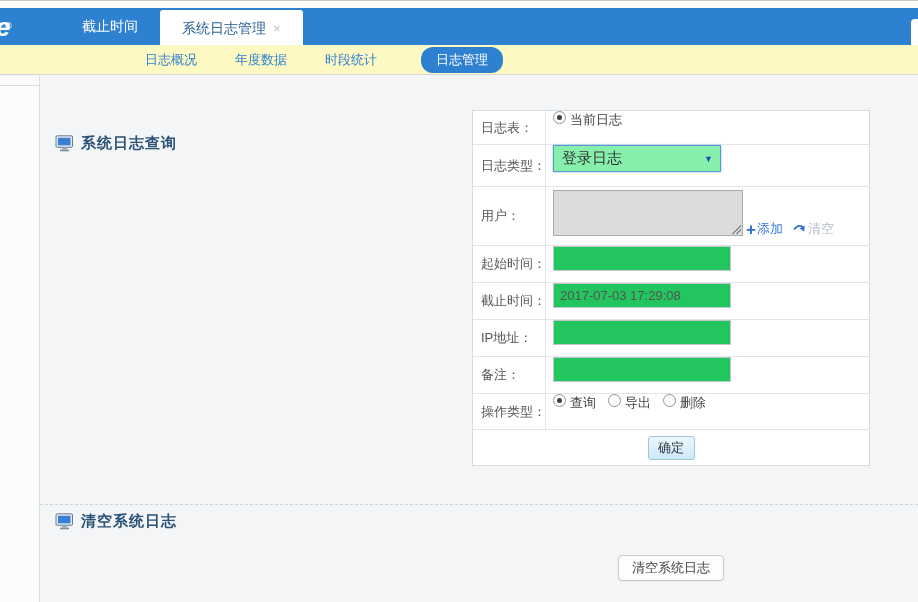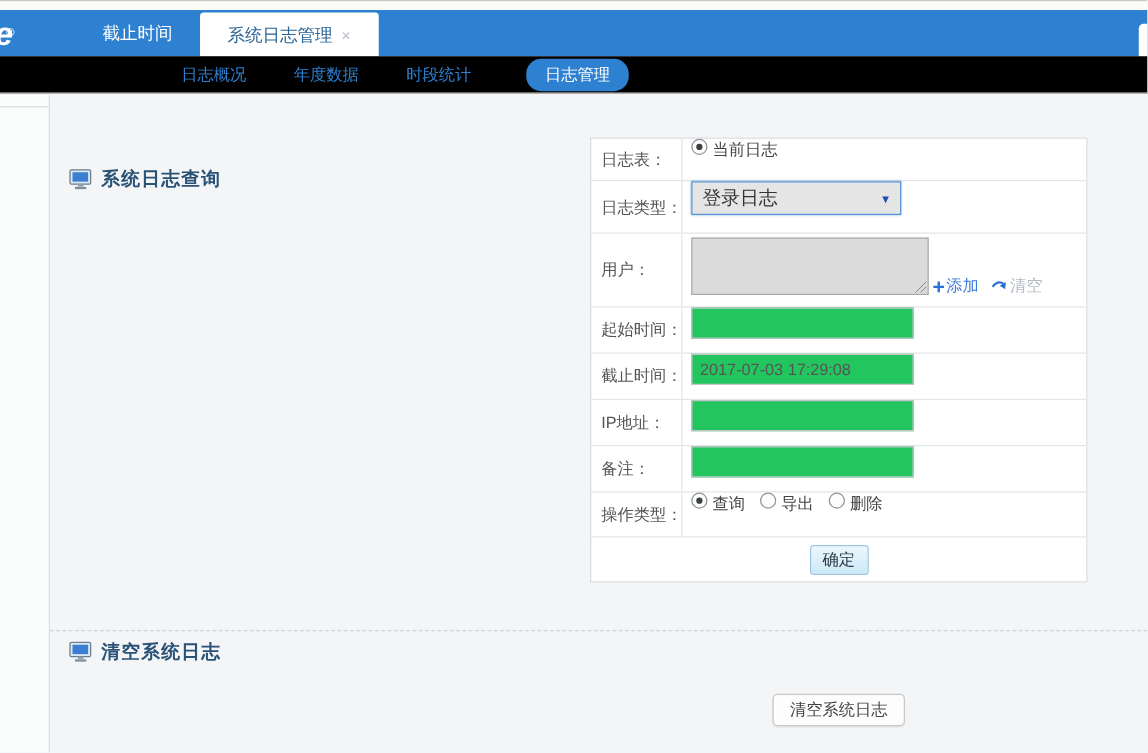"日志概况" .subnav { background: #000000 -> #fef9c3 }
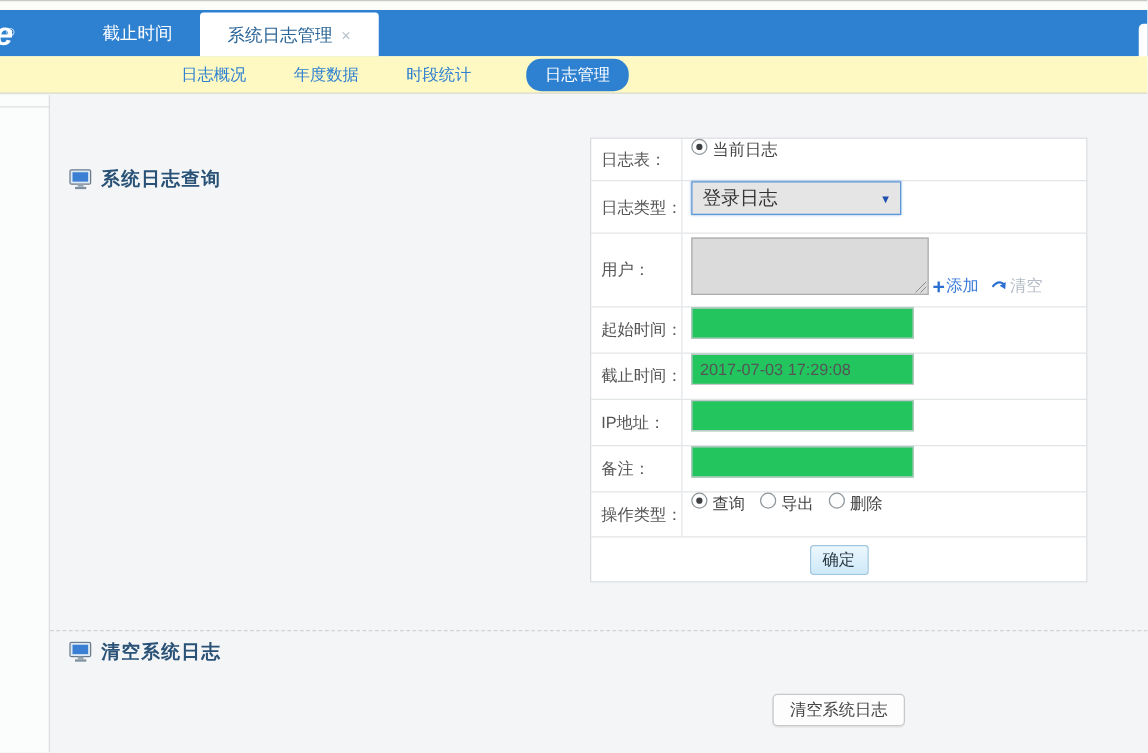"登录日志" .select-box { background: #e5e5e5 -> #86efac }
